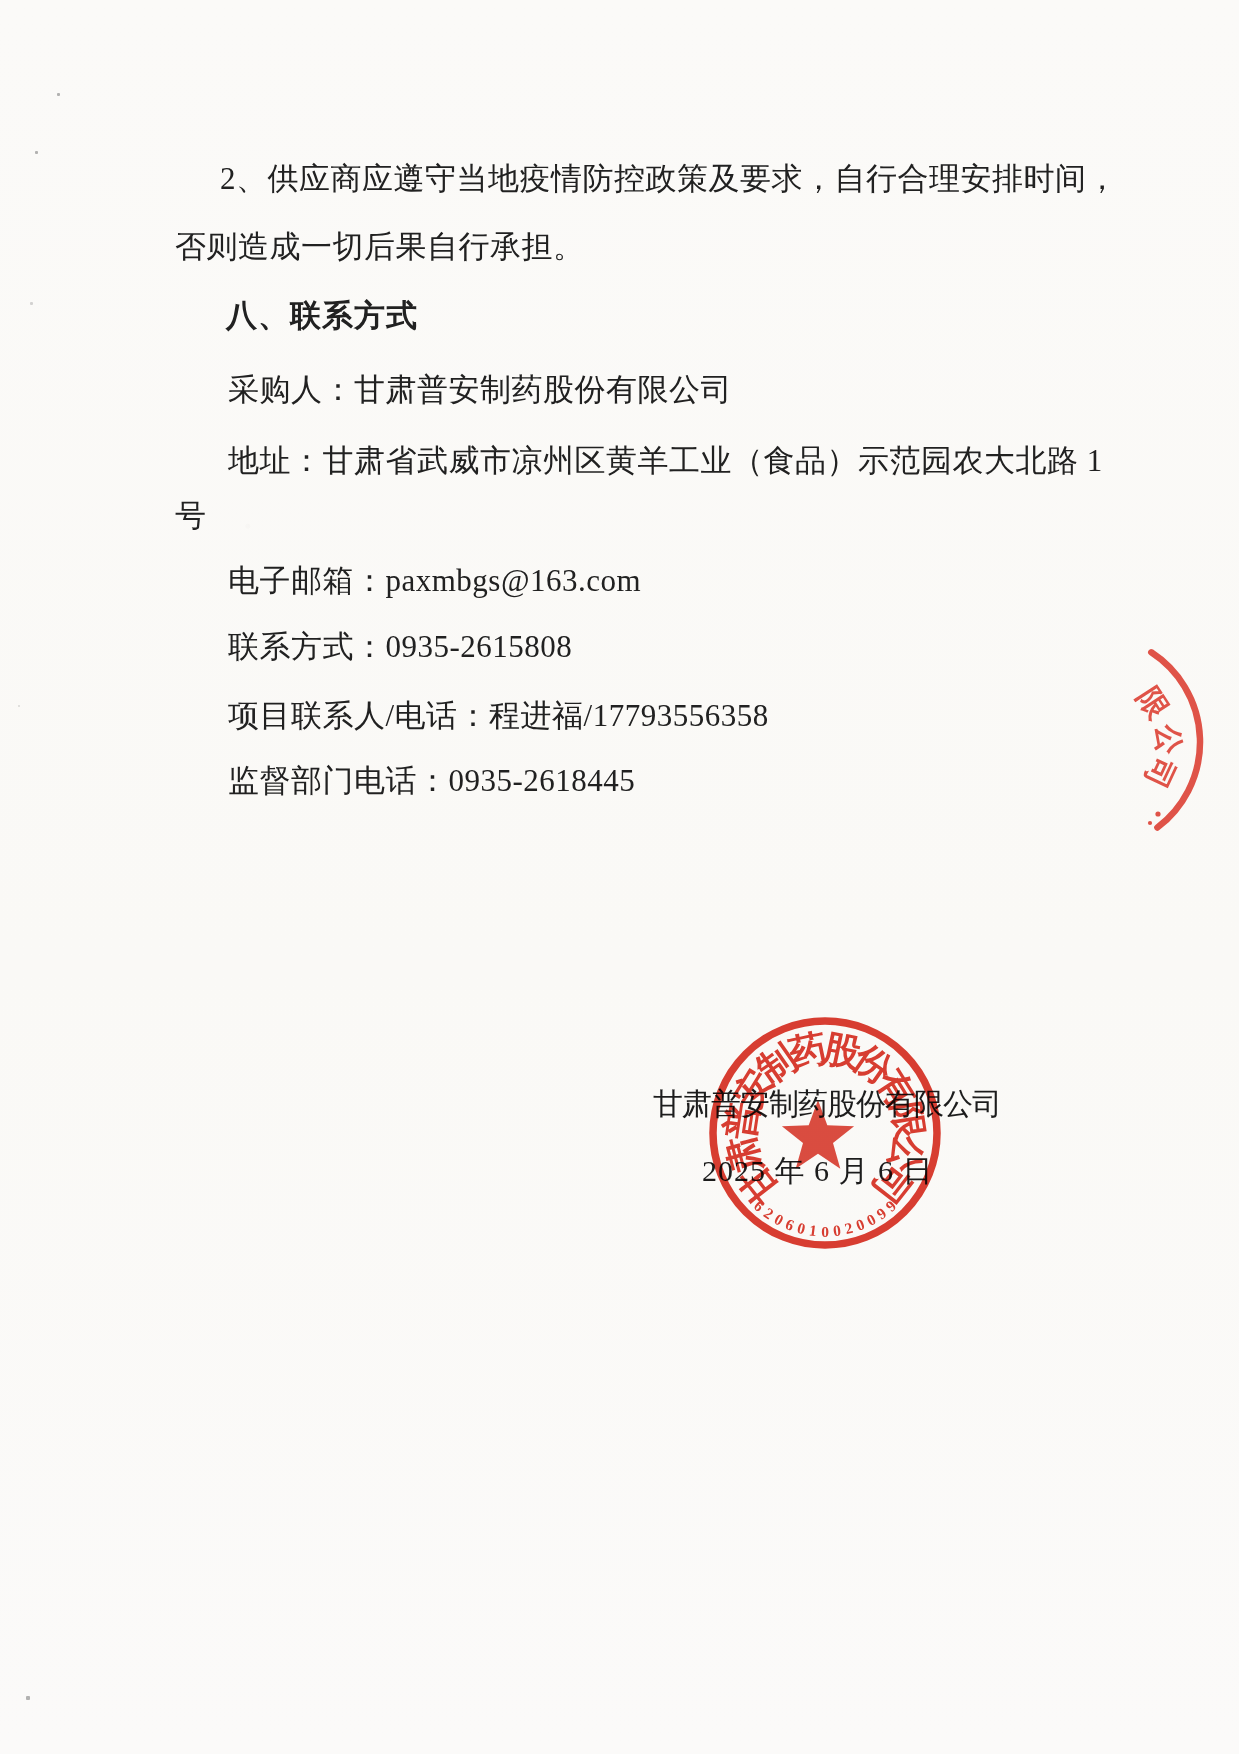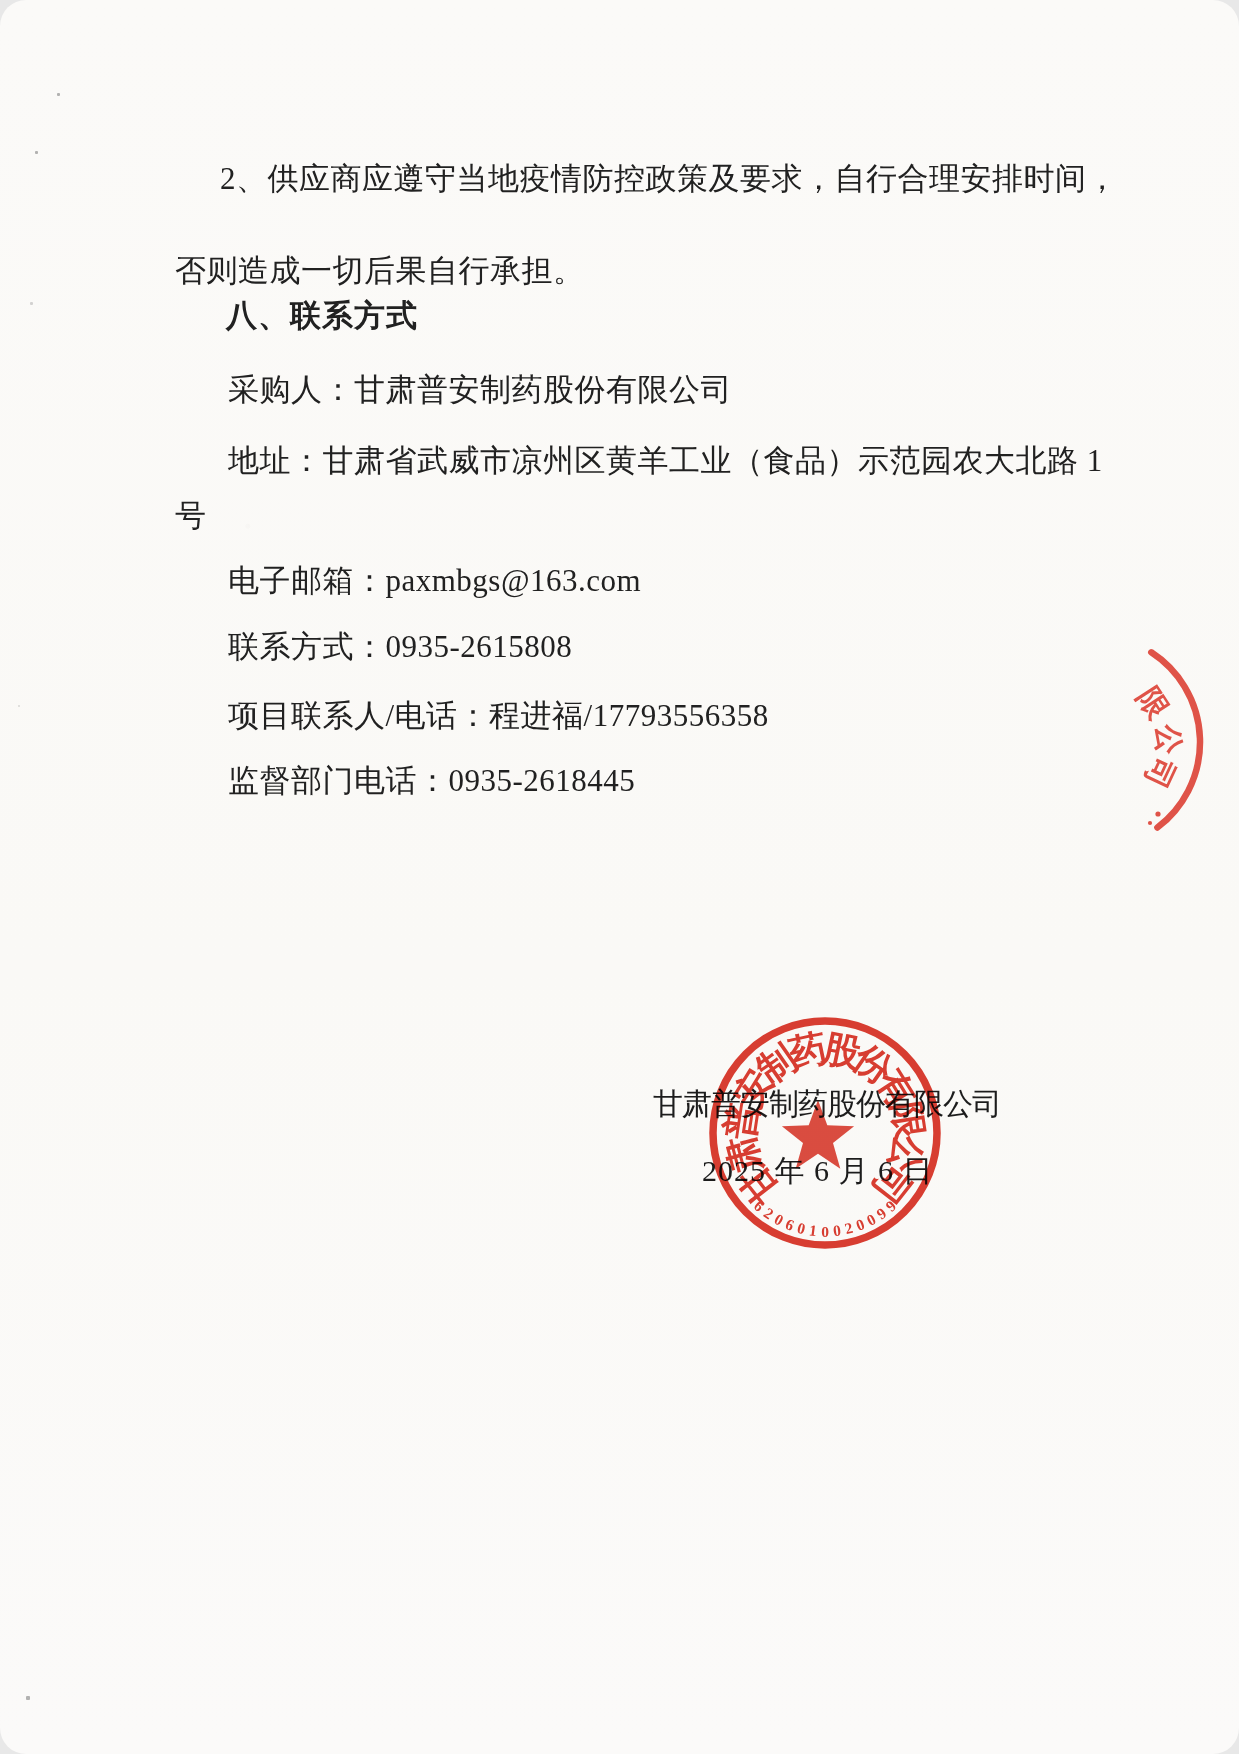"2、供应商应遵守当地疫情防控政策及要求，自行合理安排时间，" .page { border-radius: 26px -> none }
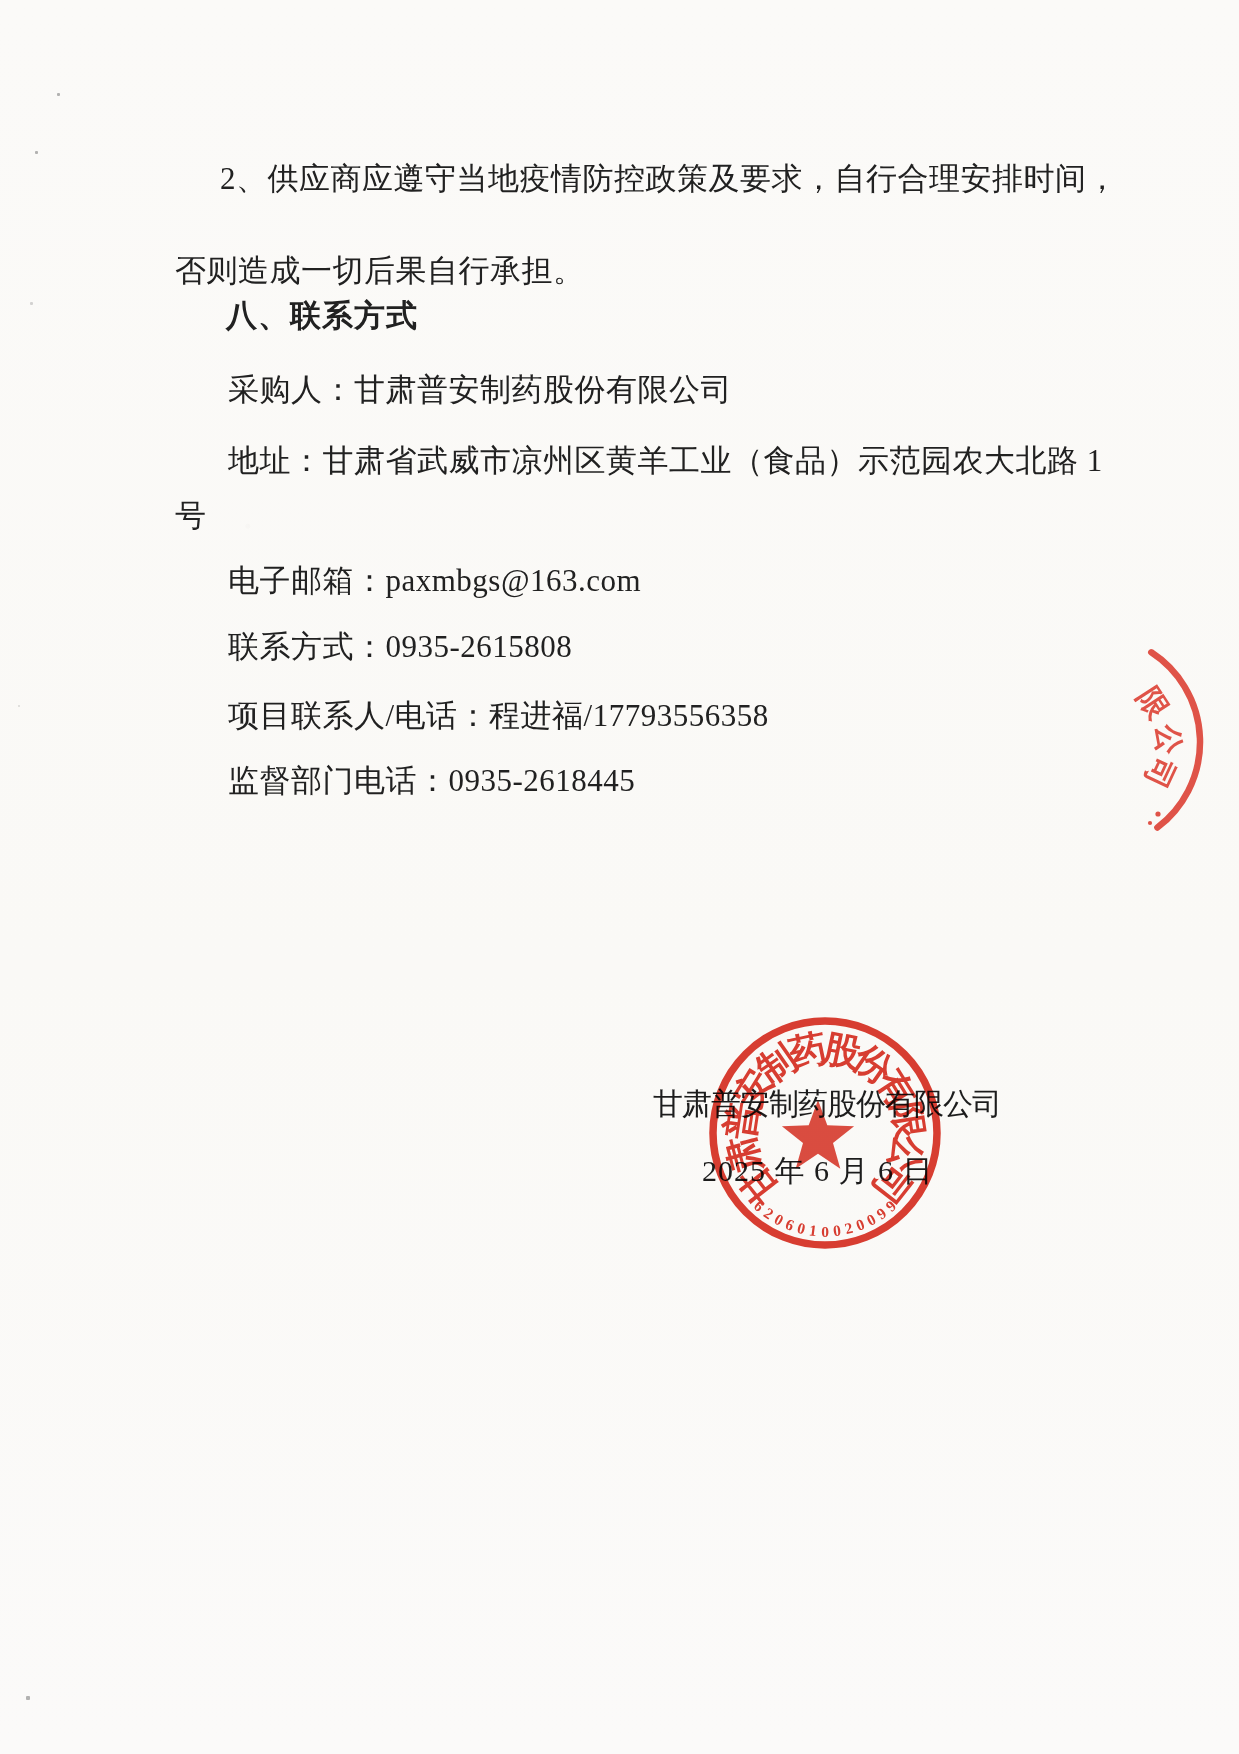"否则造成一切后果自行承担。" div.doc-line { margin-top: 24px -> none }
